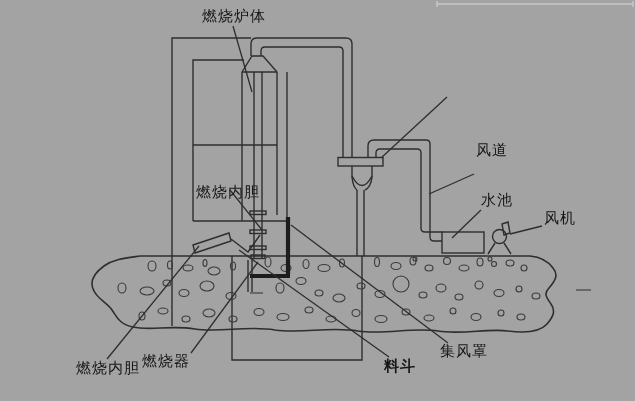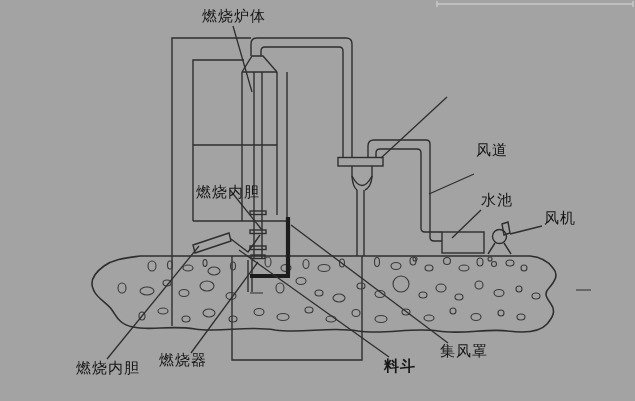"燃烧器" div.lbl { font-family: Liberation Mono, monospace -> none; left: 159px -> 142px }
